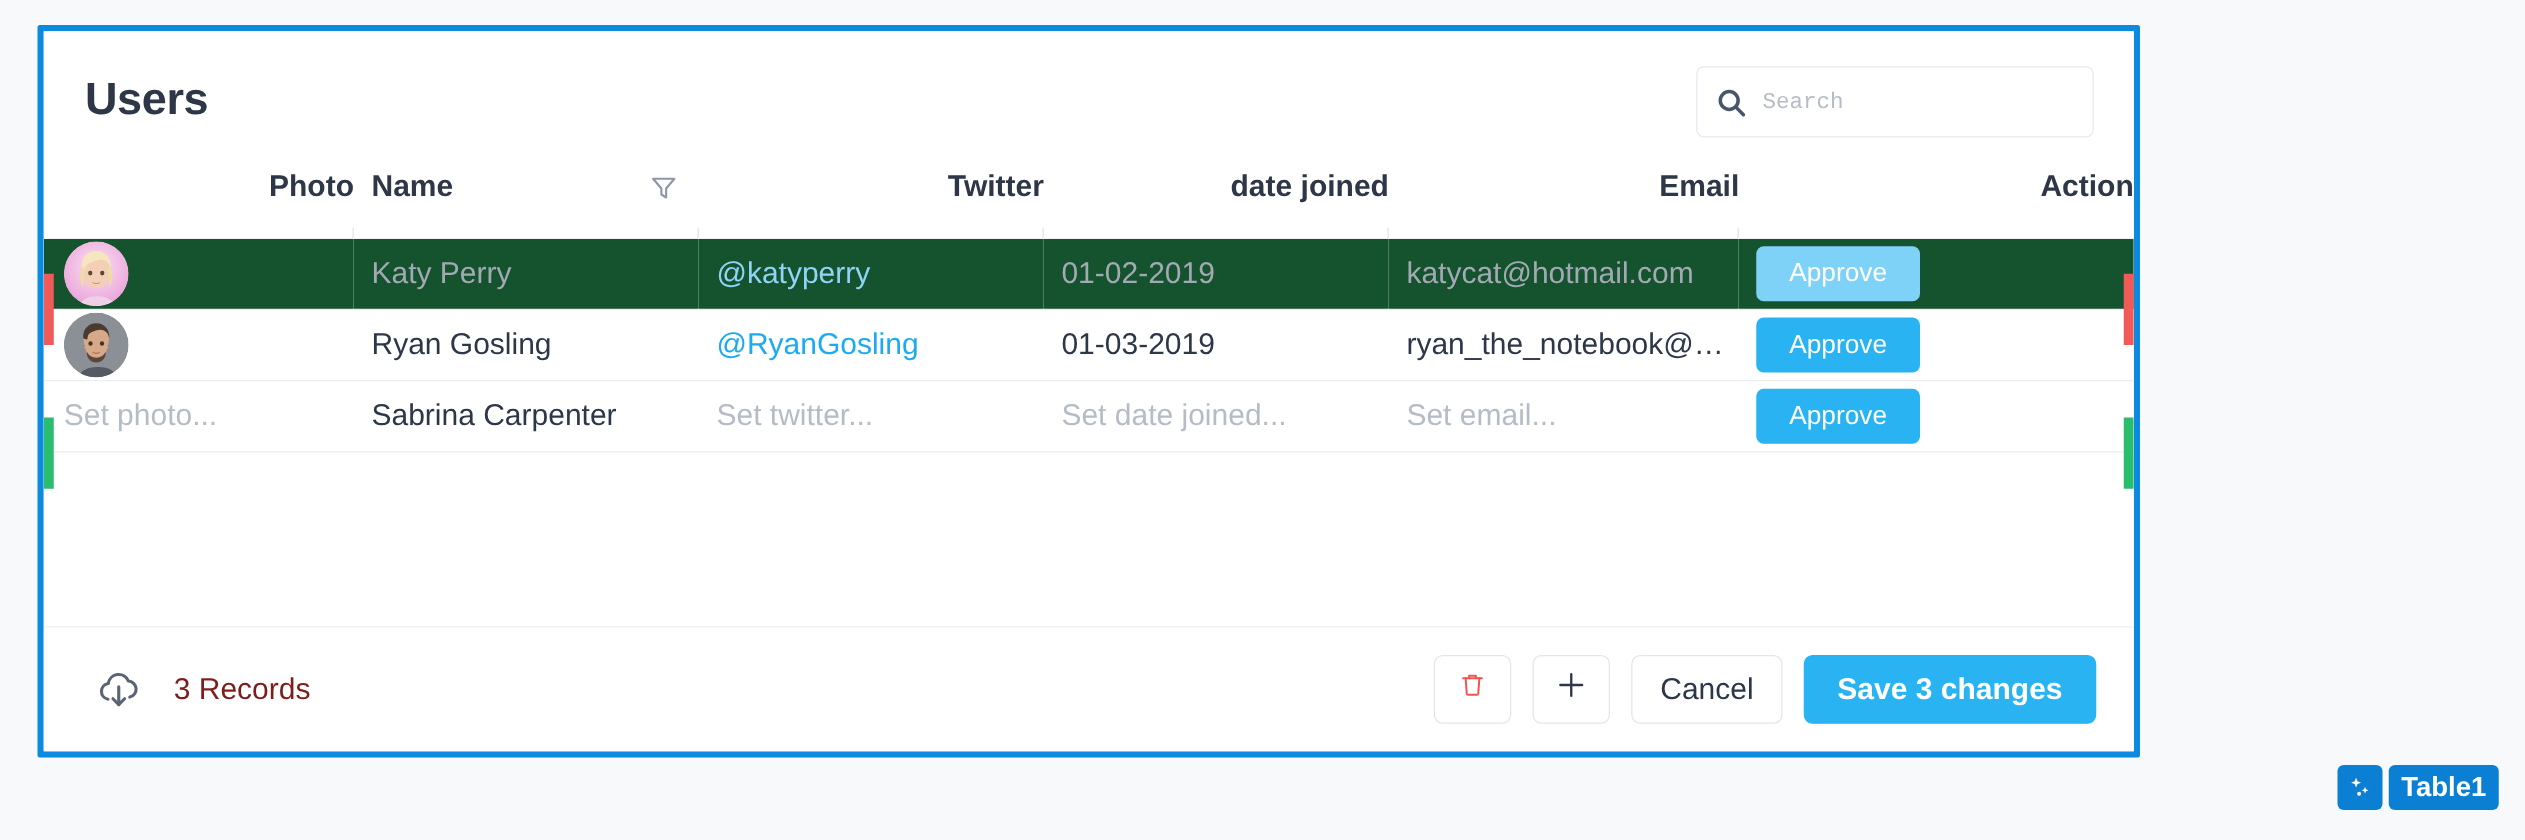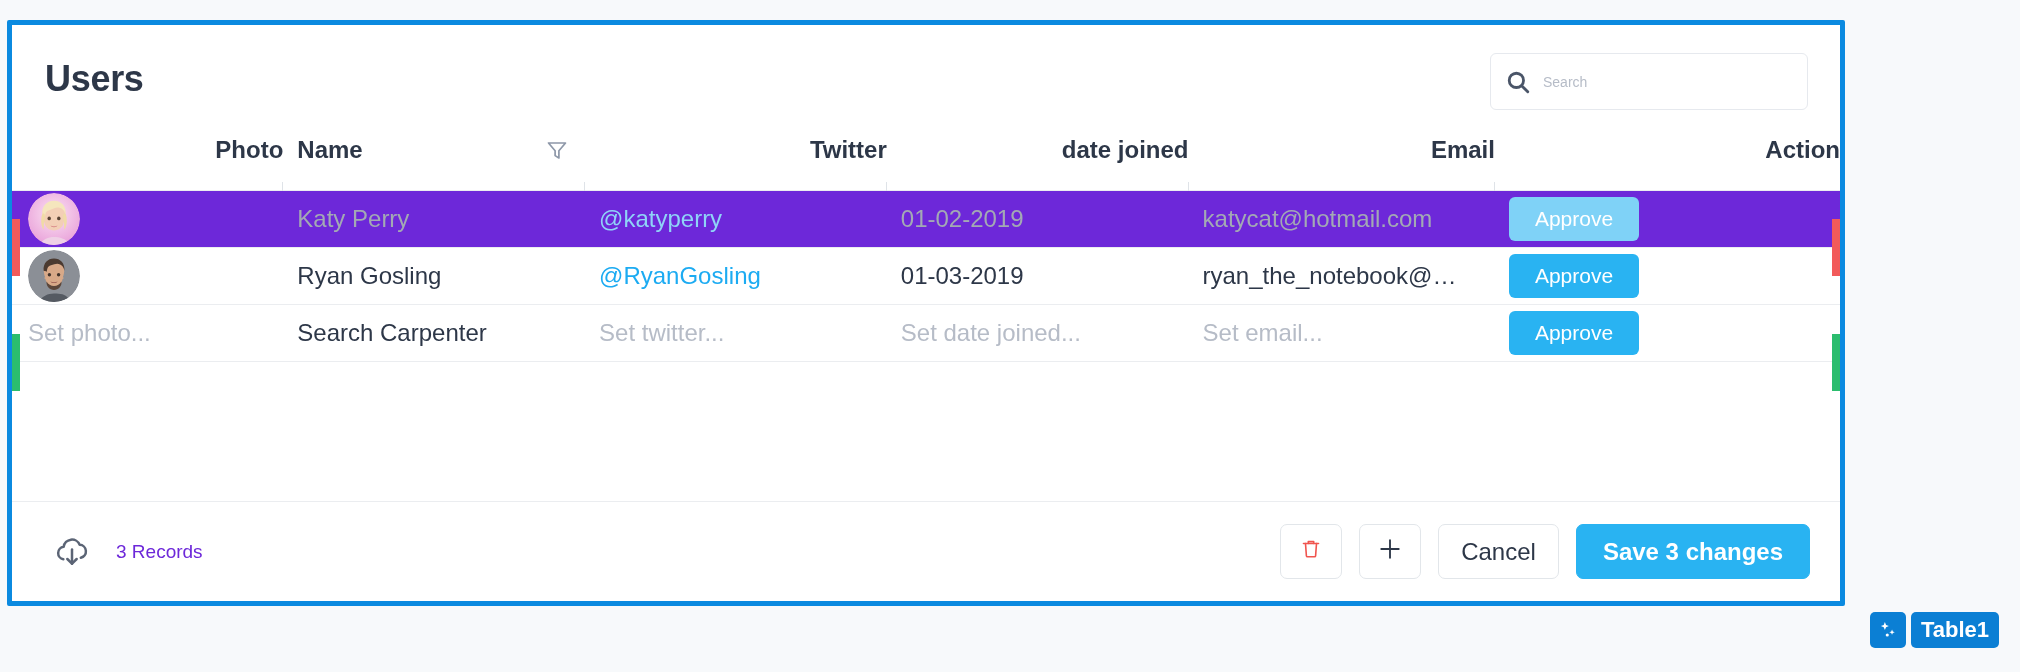"Users" #table-widget { left: 7px -> 30px; width: 1838px -> 1682px }
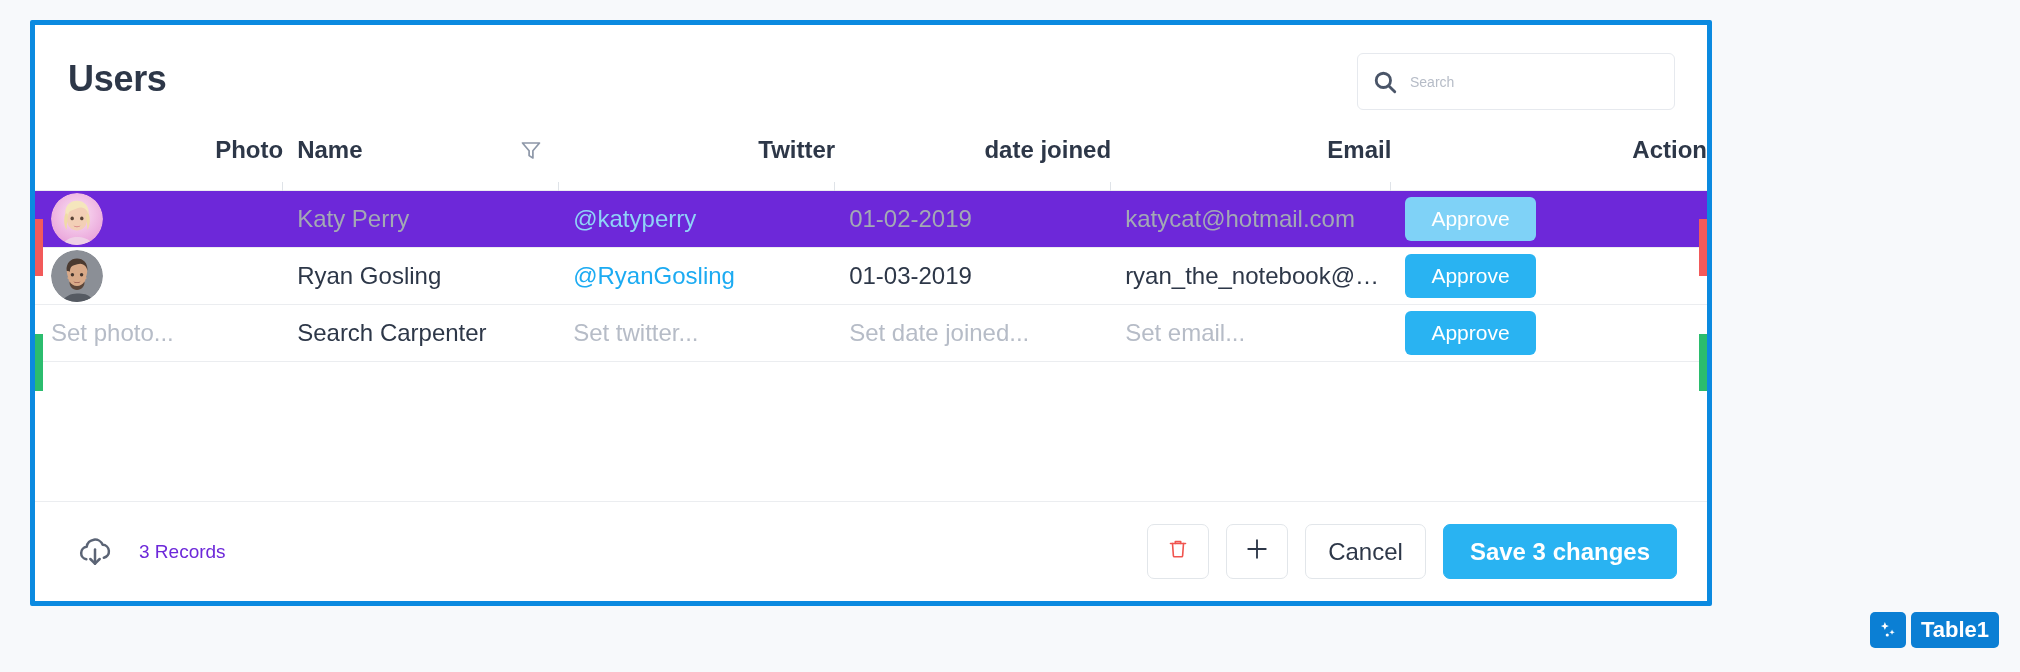"Search" #search-input { font-family: Liberation Sans, sans-serif -> Liberation Mono, monospace; font-size: 14px -> 18px }
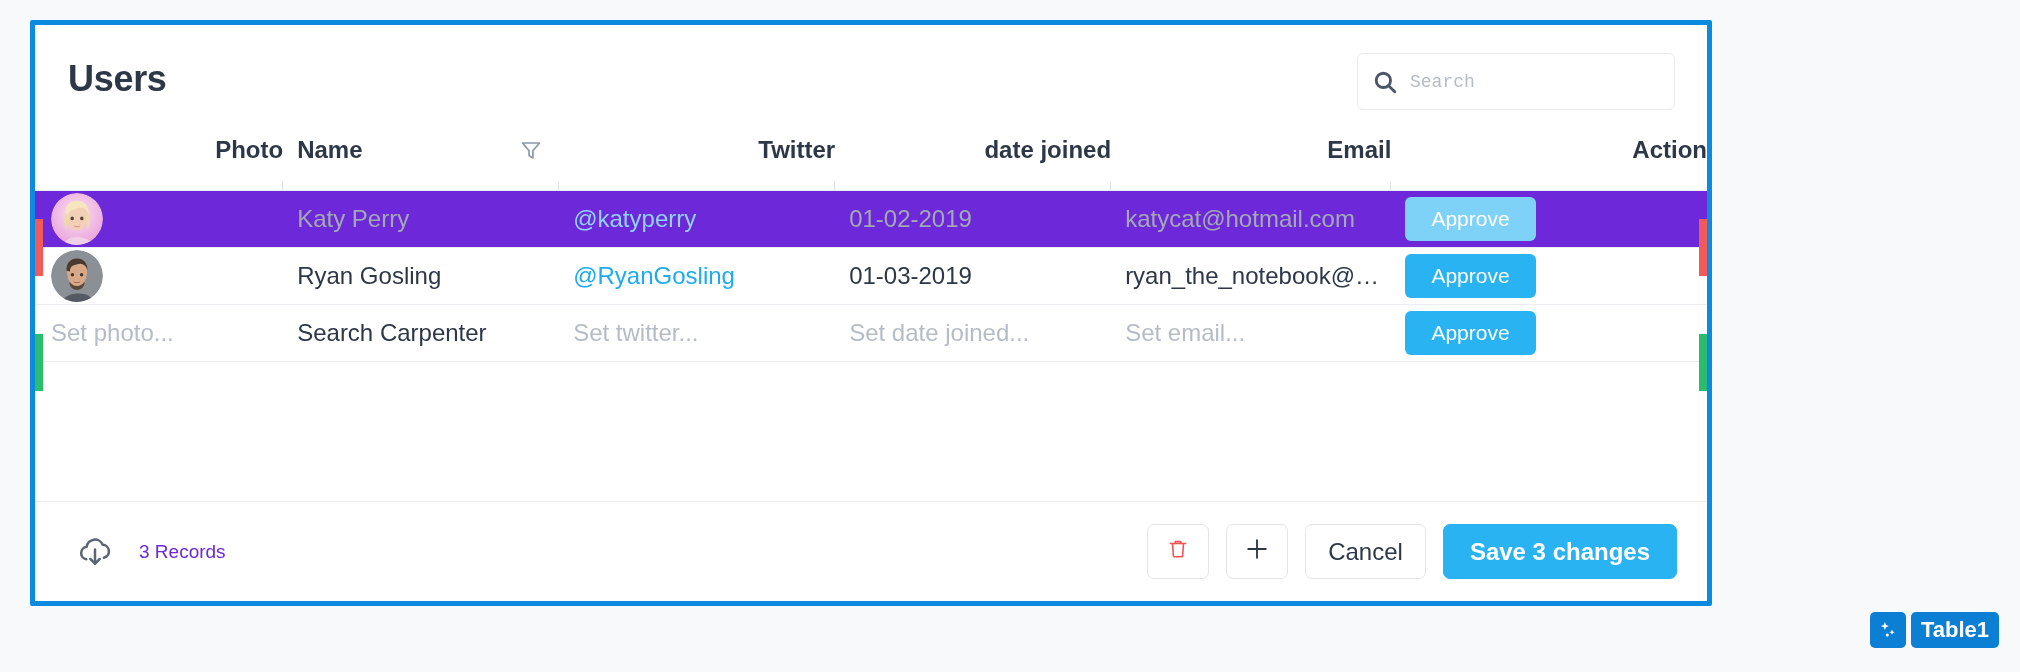"Katy Perry" tr.row-dirty td { background: #6d28d9 -> #14532d }
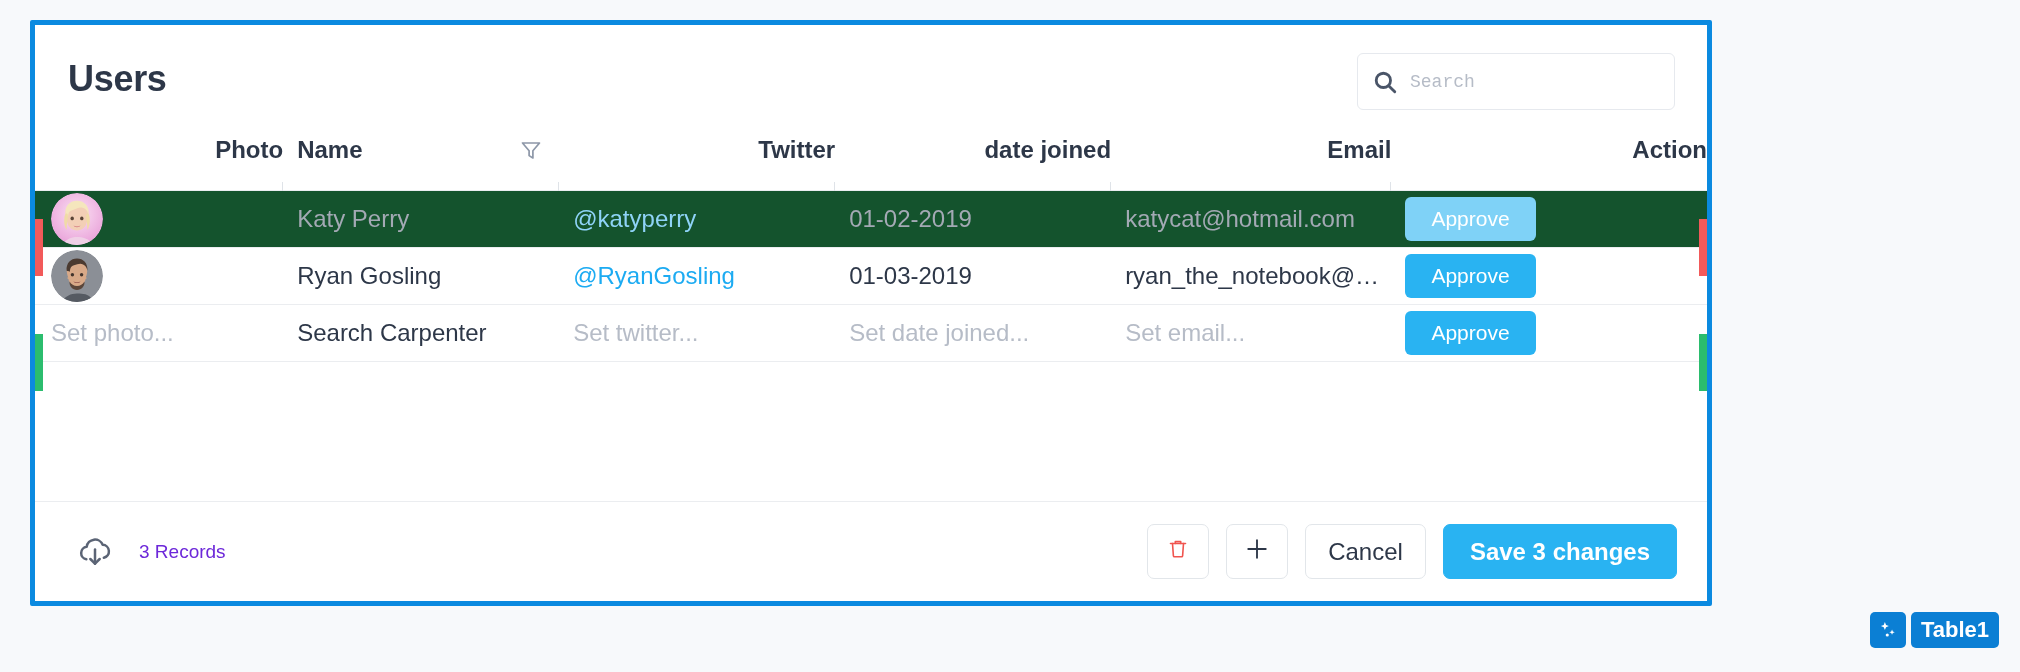"Search Carpenter" td { text: Search -> Sabrina }
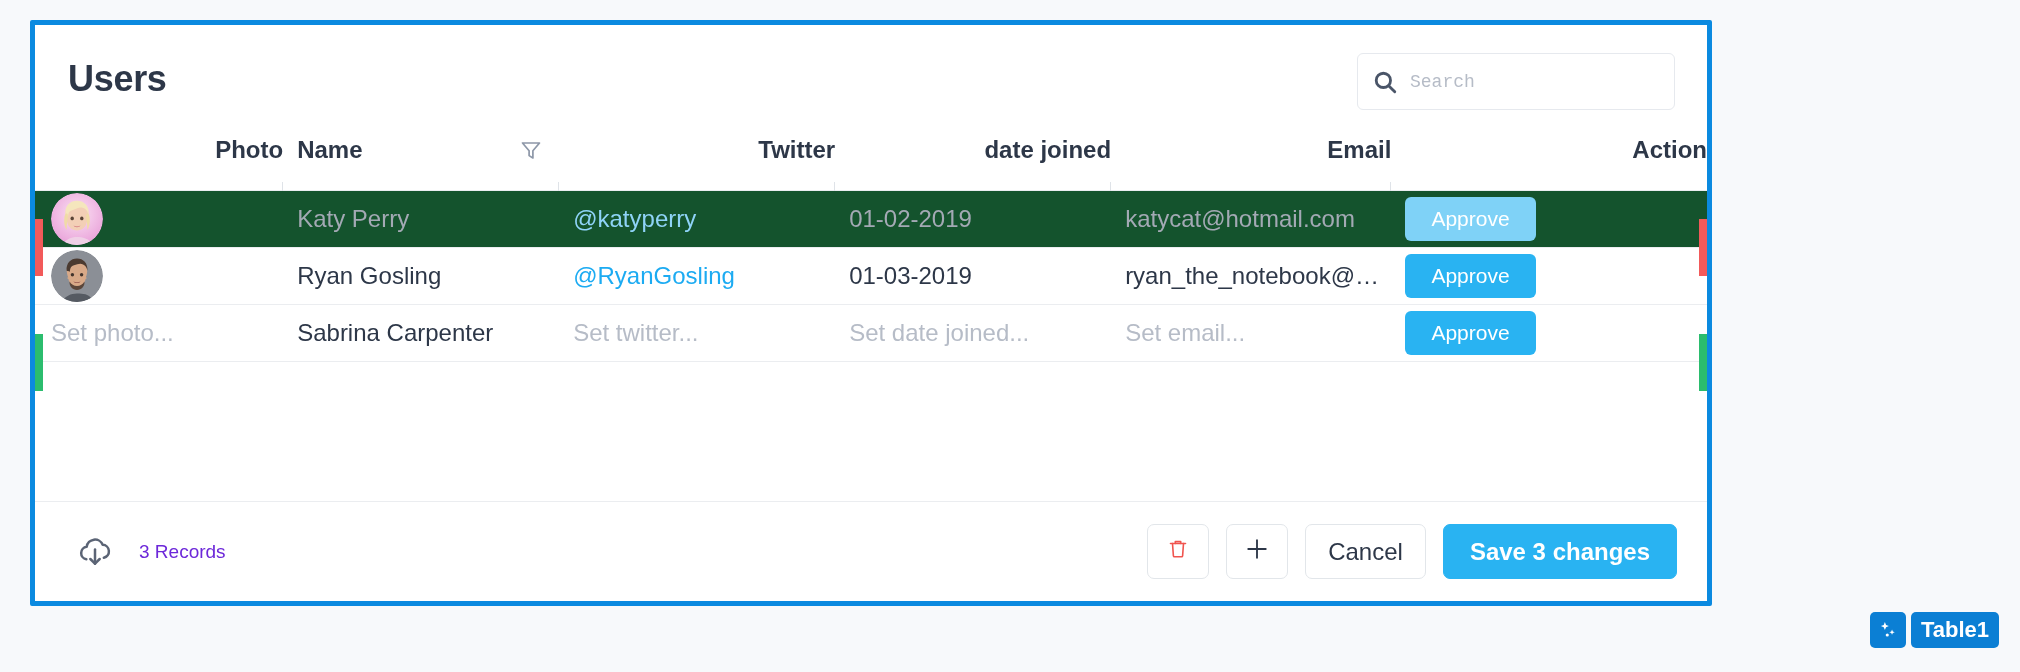"3 Records" #records-count { color: #6d28d9 -> #7f1d1d; font-size: 19px -> 24px }
